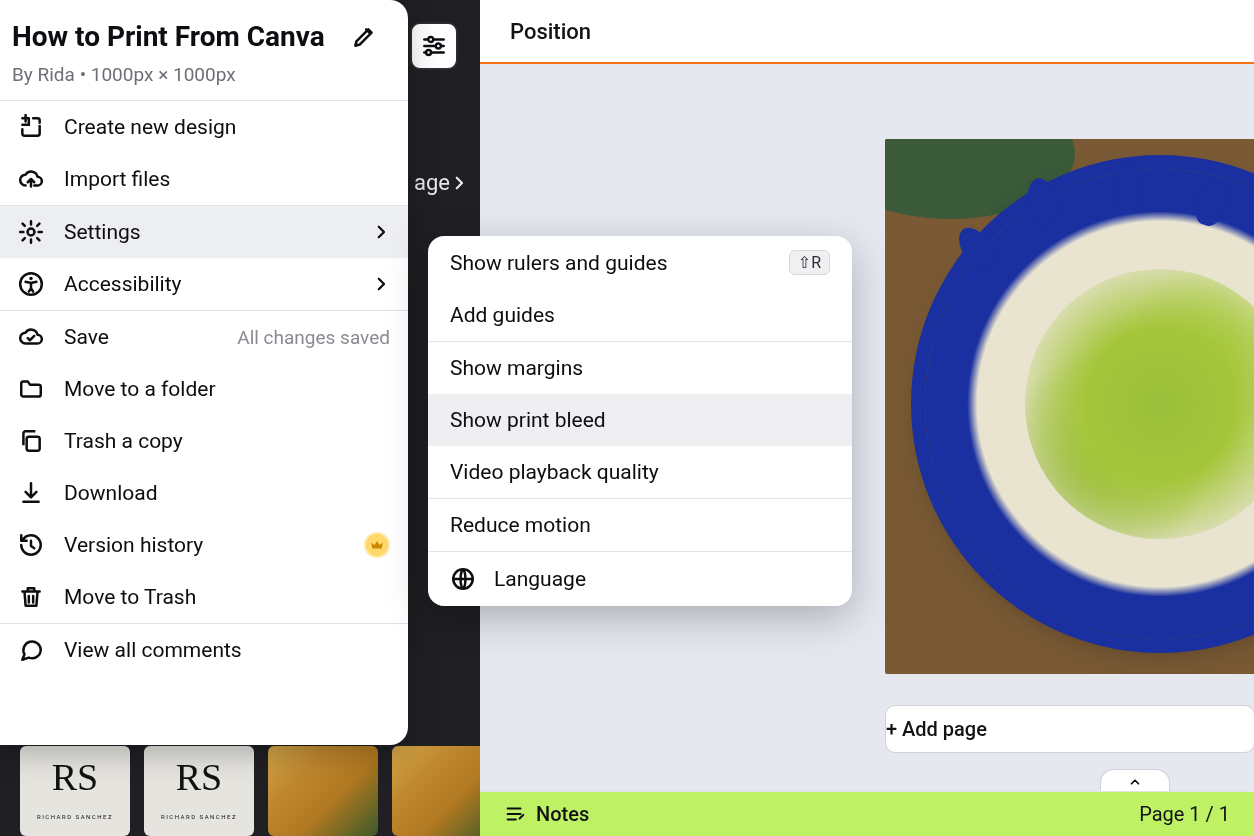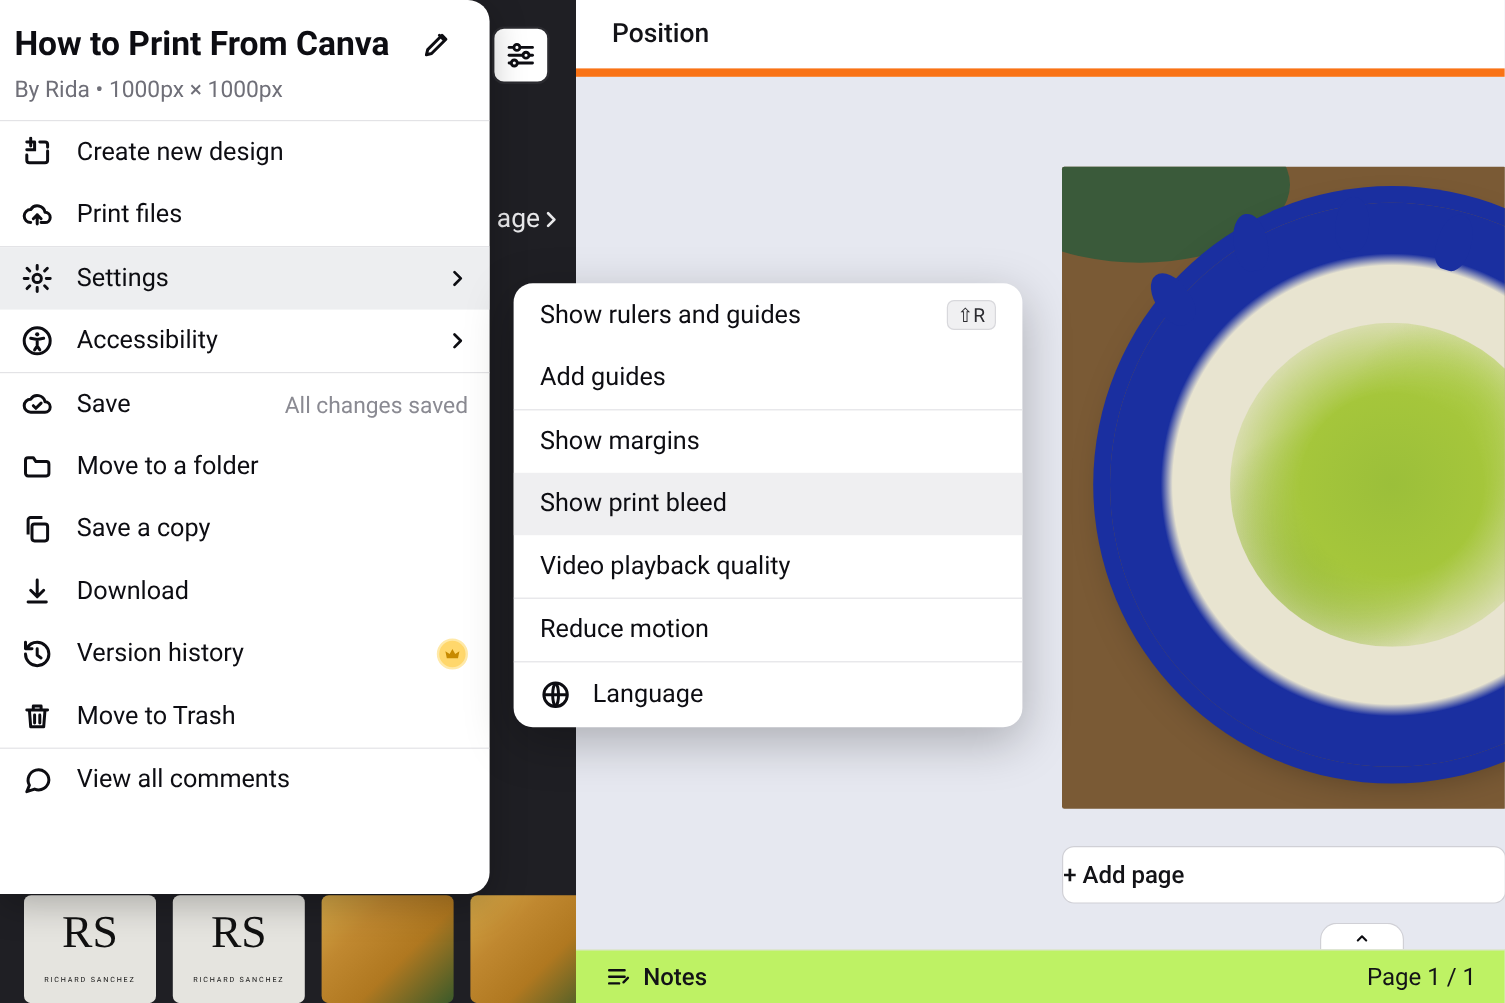"Position" .top-toolbar { border-bottom: 7px solid #f97316 -> 2px solid #f97316 }
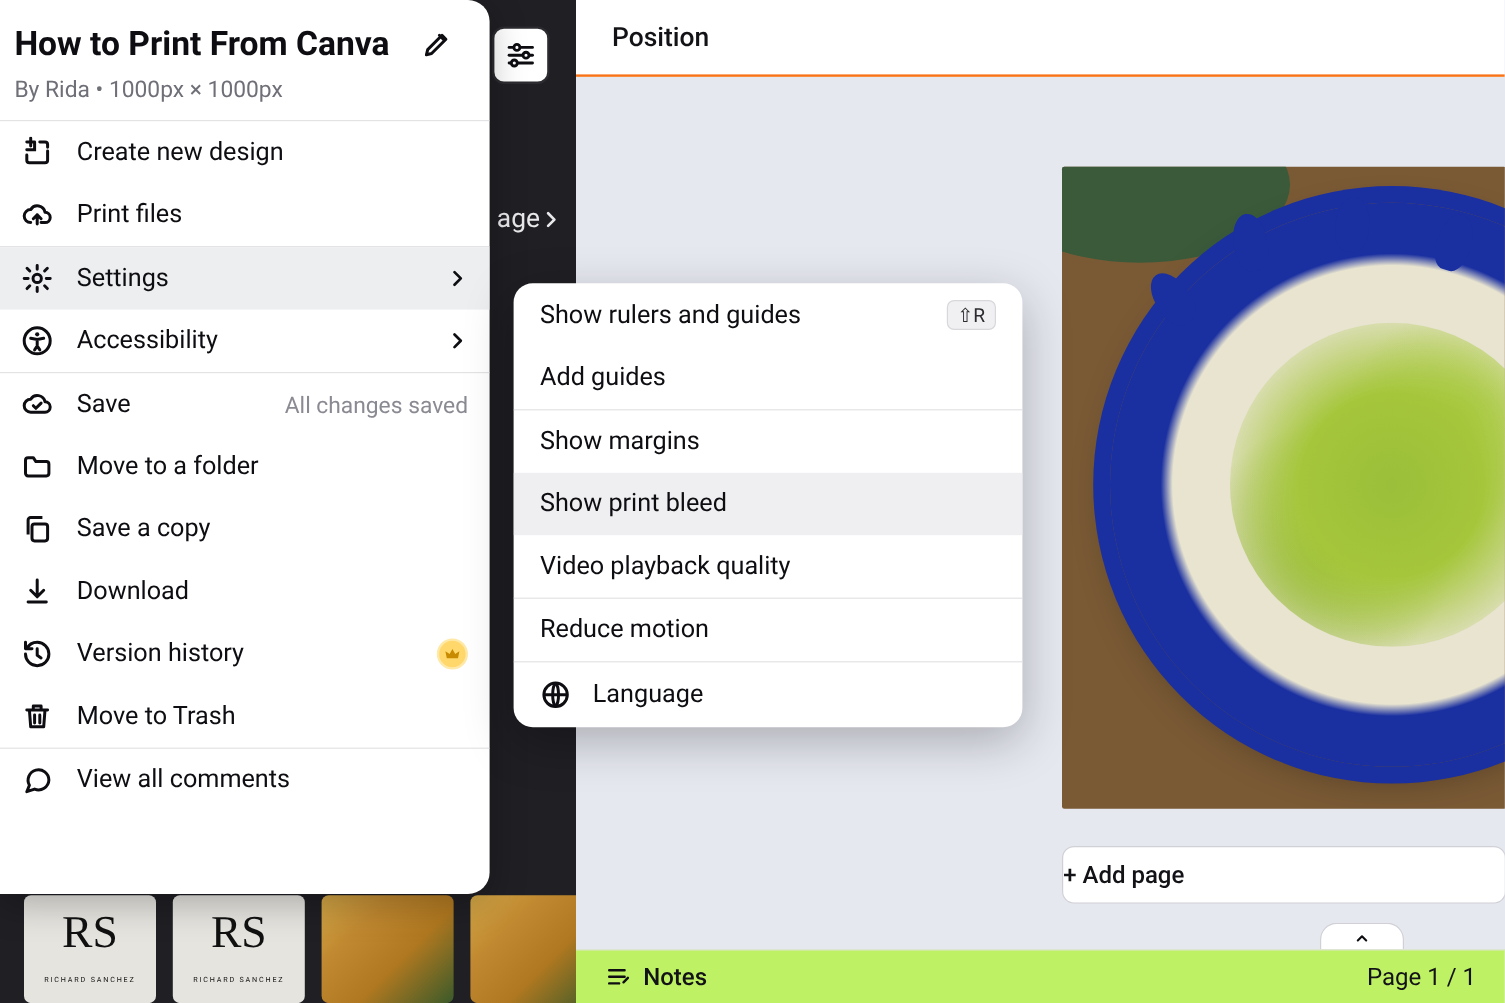"Print files" span { text: Print -> Import }
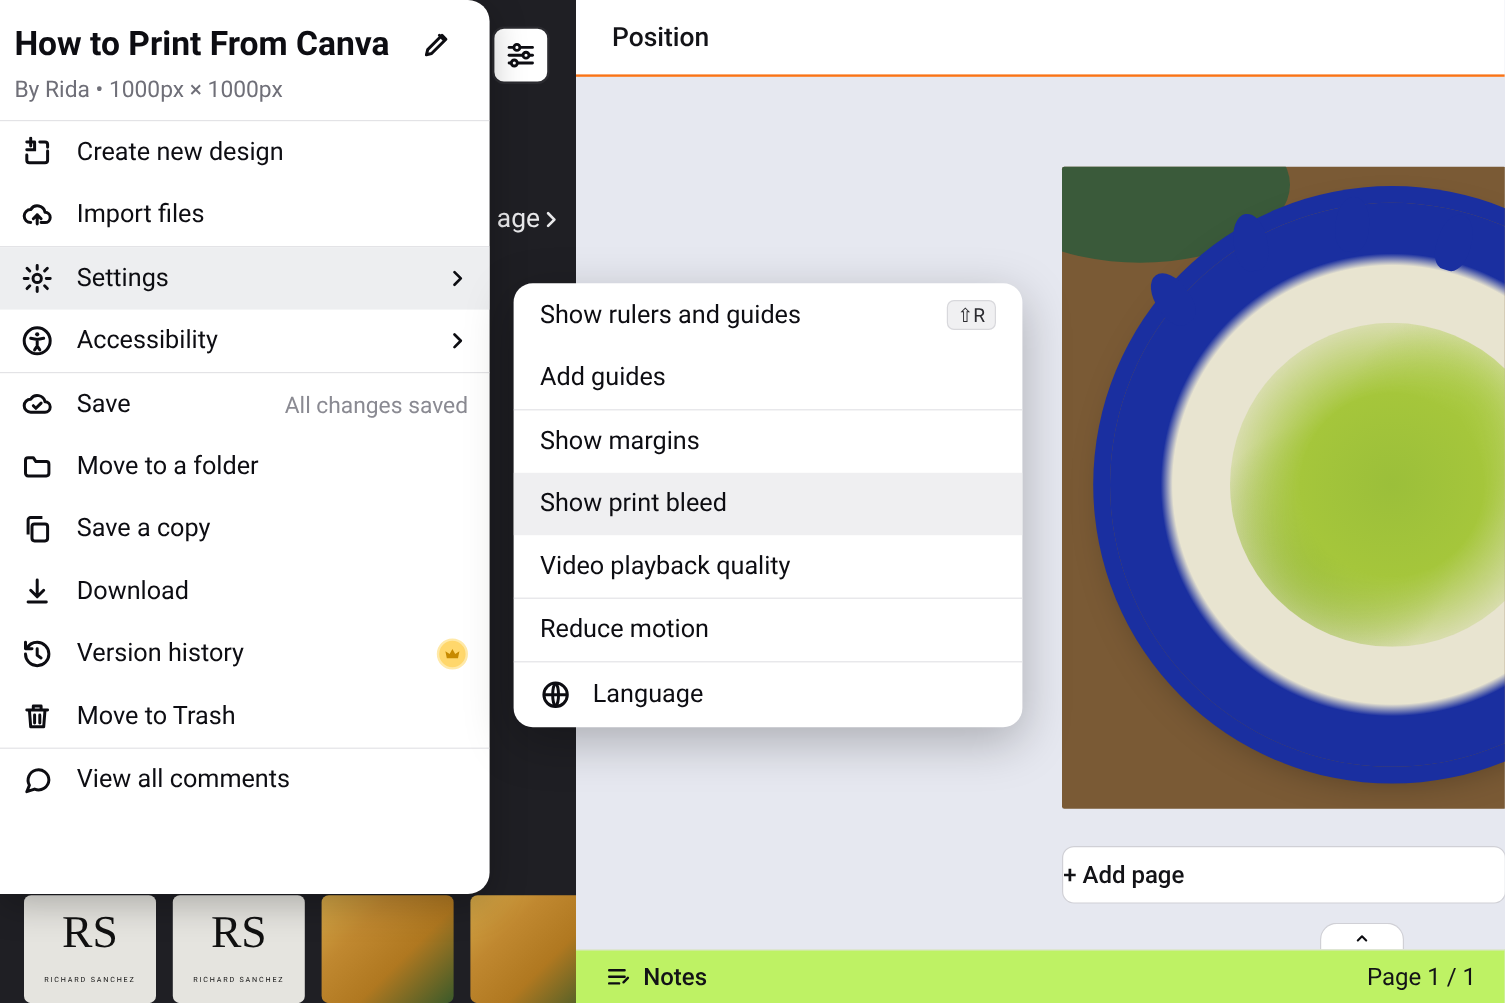"Save a copy" span { text: Save -> Trash }
